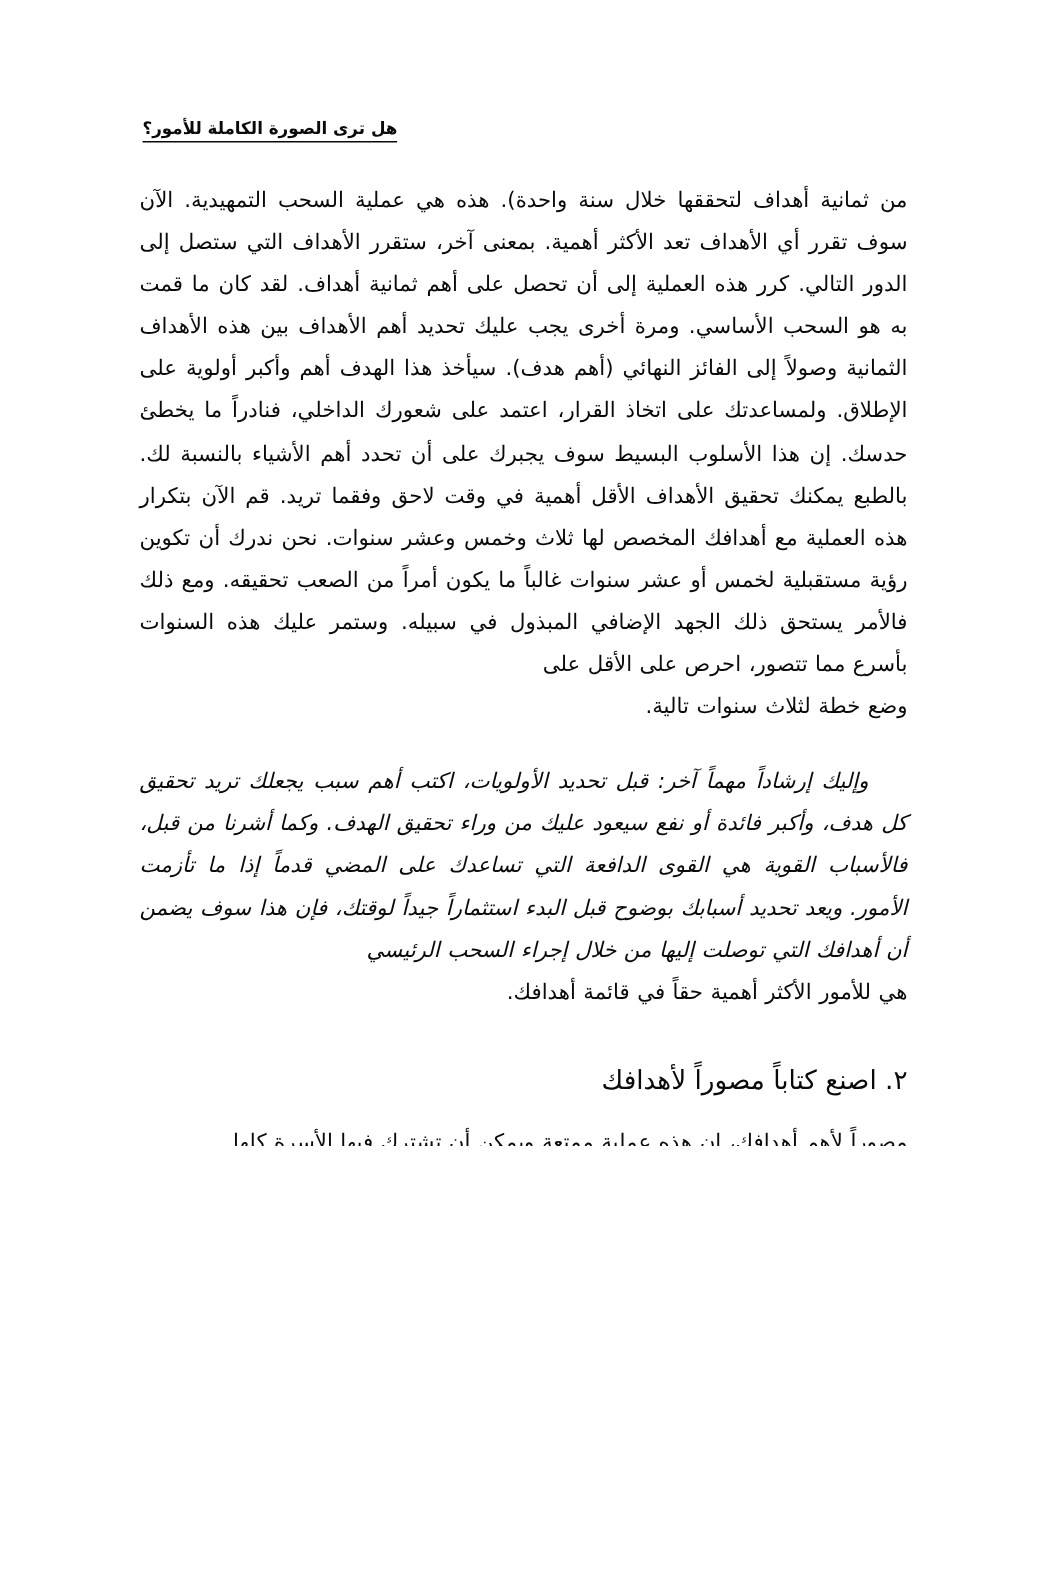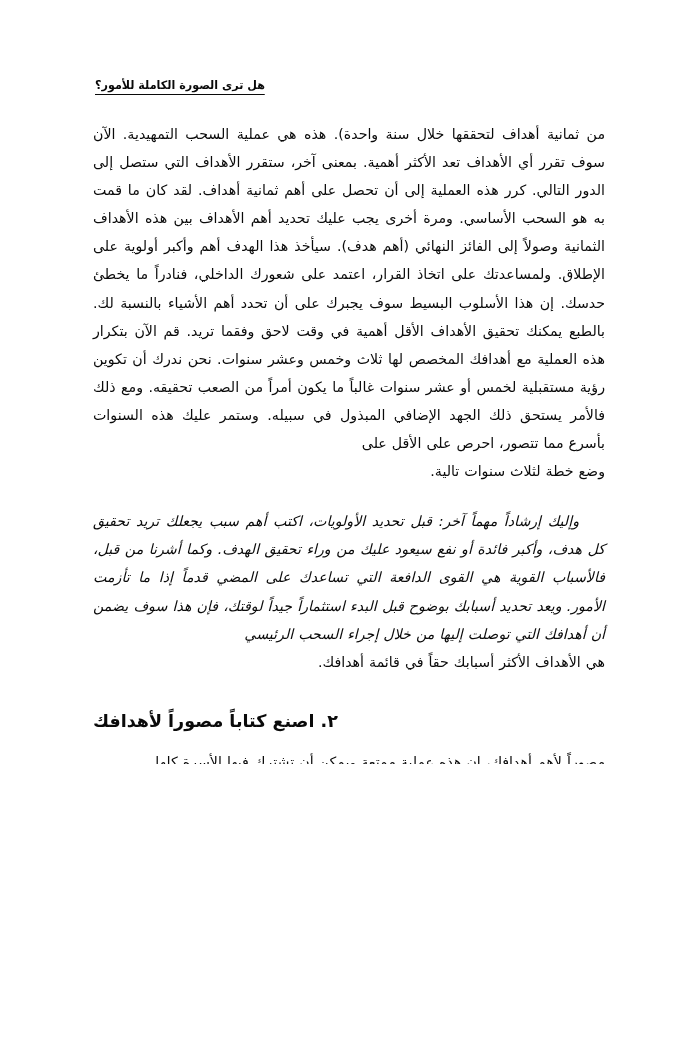"هي الأهداف الأكثر أسبابك حقاً" span.tail-center { text: الأهداف الأكثر أسبابك -> للأمور الأكثر أهمية }
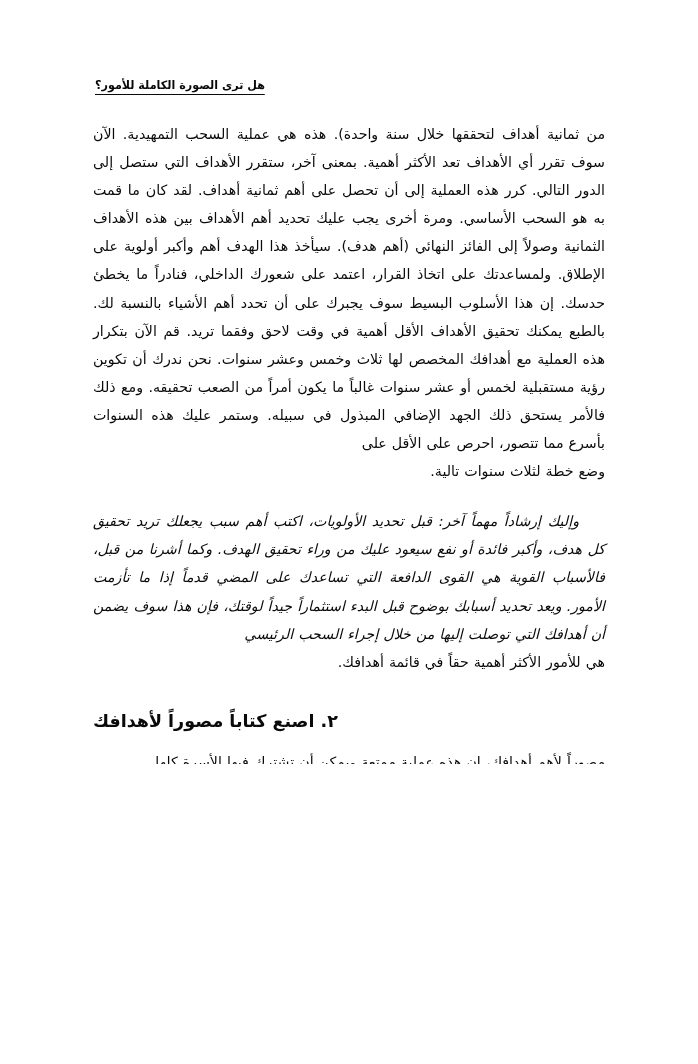"٢. اصنع كتاباً مصوراً لأهدافك" h2.section-heading { font-weight: bold -> normal; text-align: left -> right }
